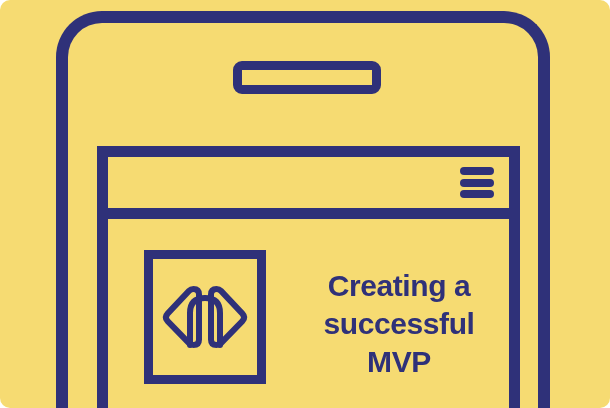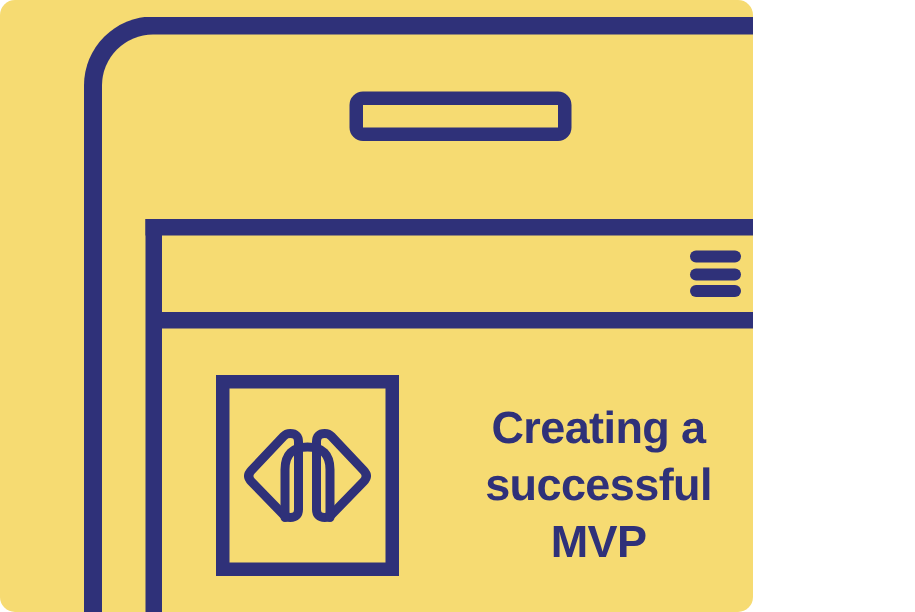"Creating a successful MVP" #canvas { width: 502px -> 610px }
